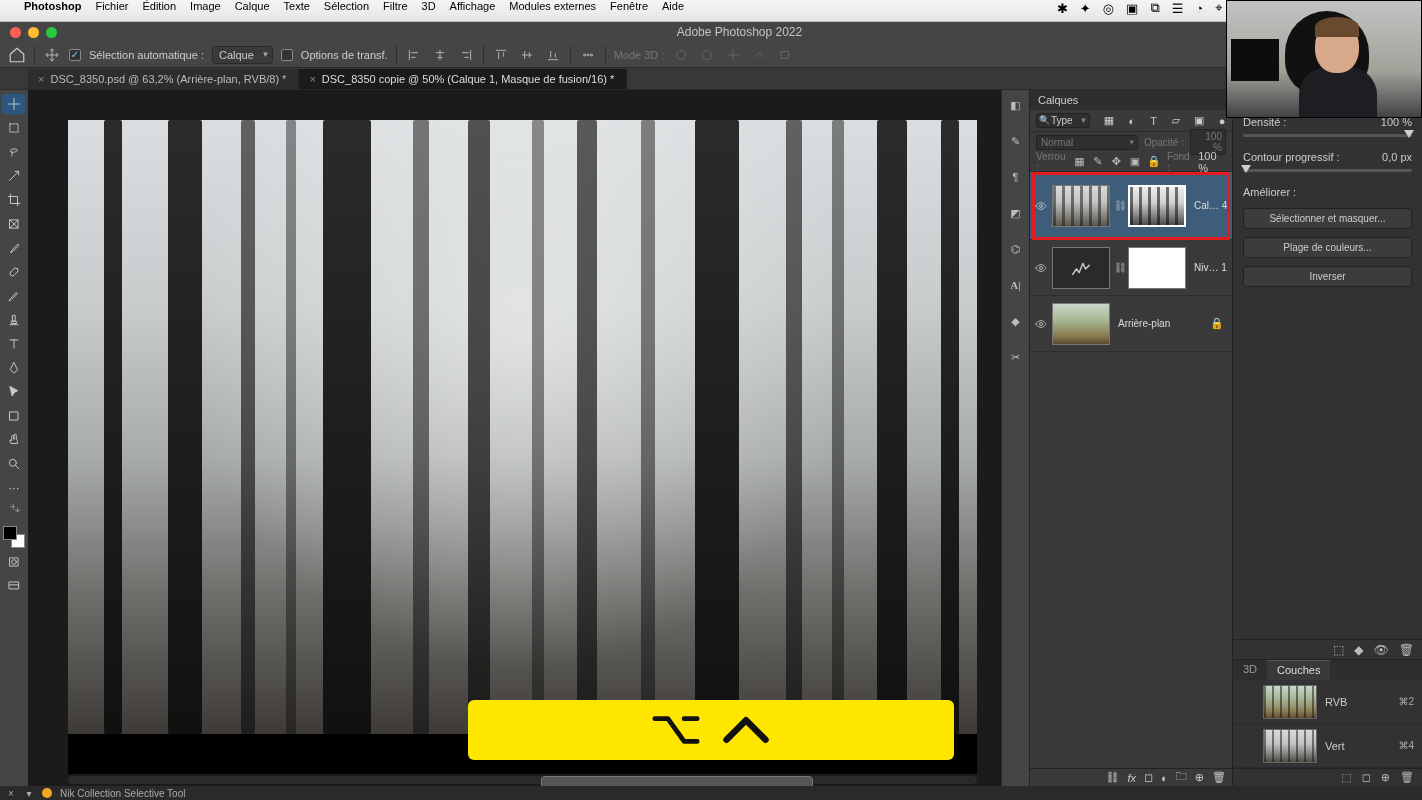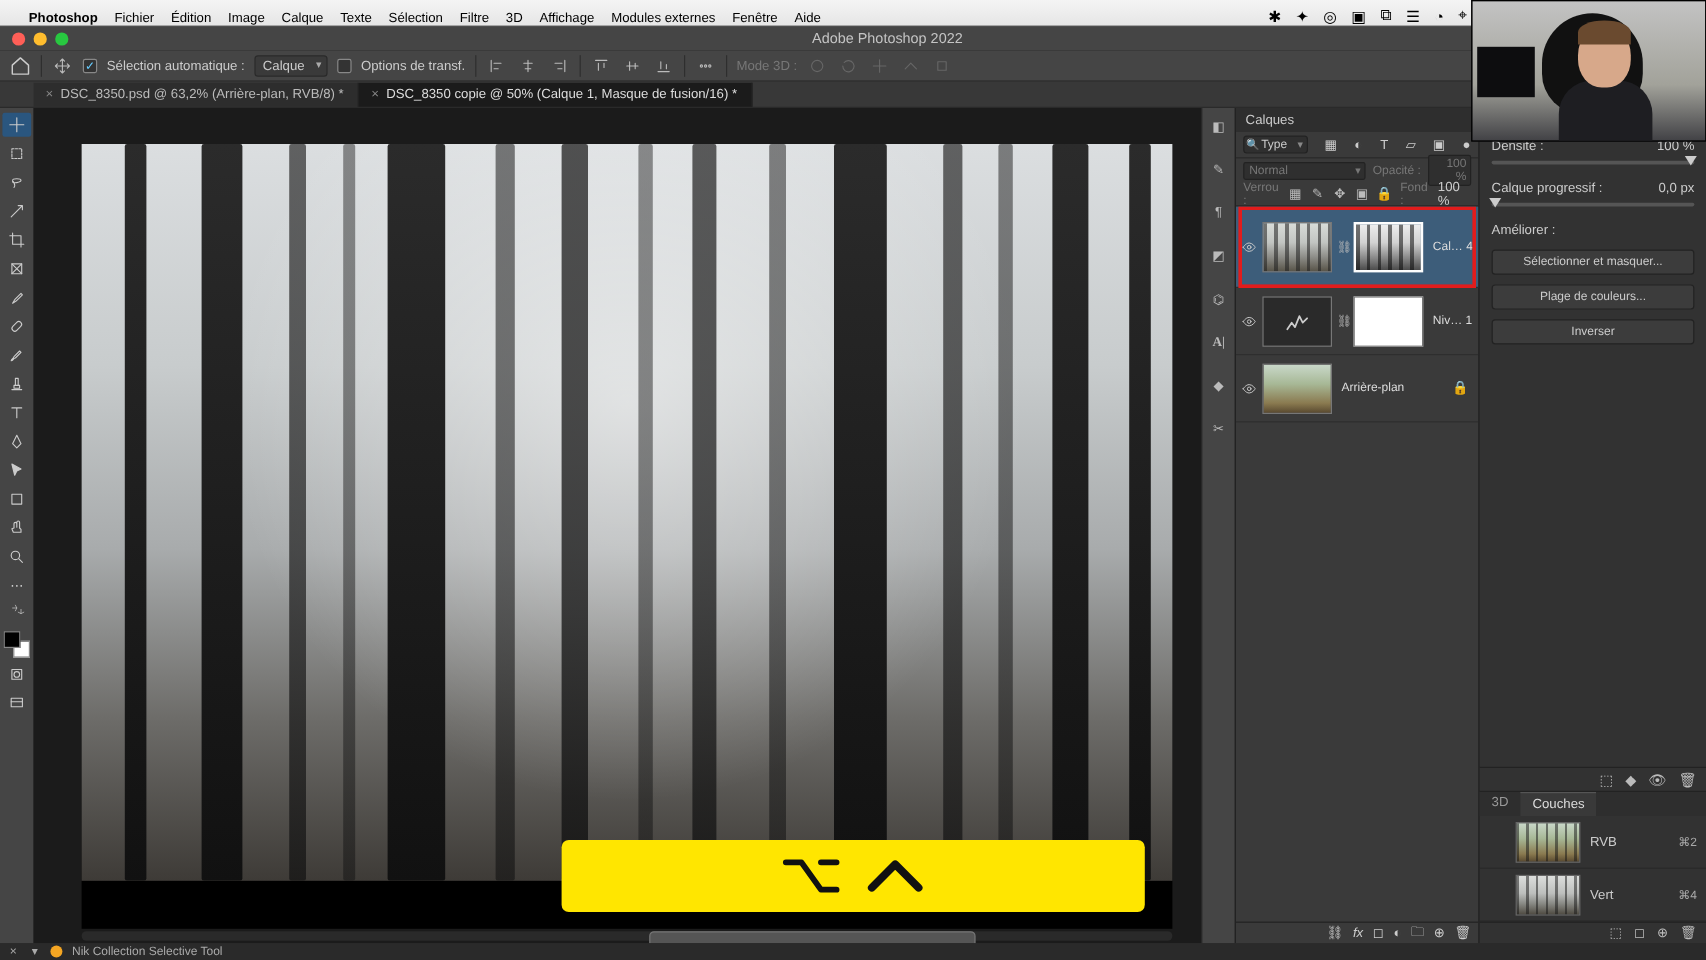"Photoshop" .menubar { align-items: flex-end -> flex-start }
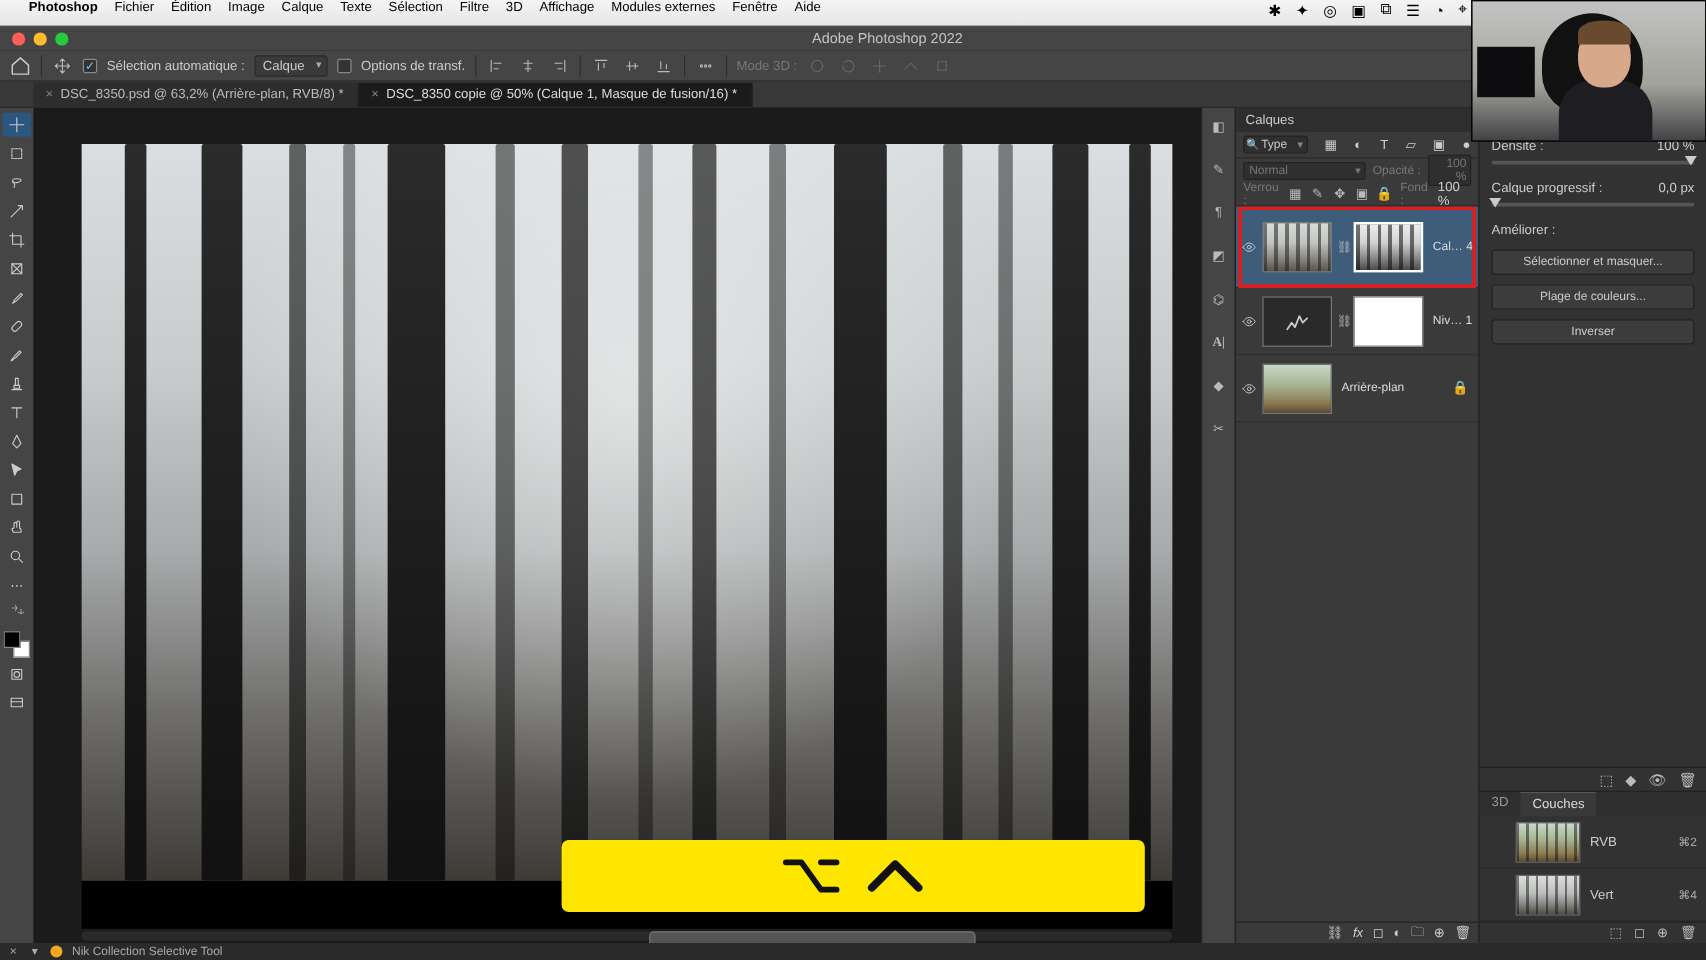"Calque progressif :" span { text: Calque -> Contour }
